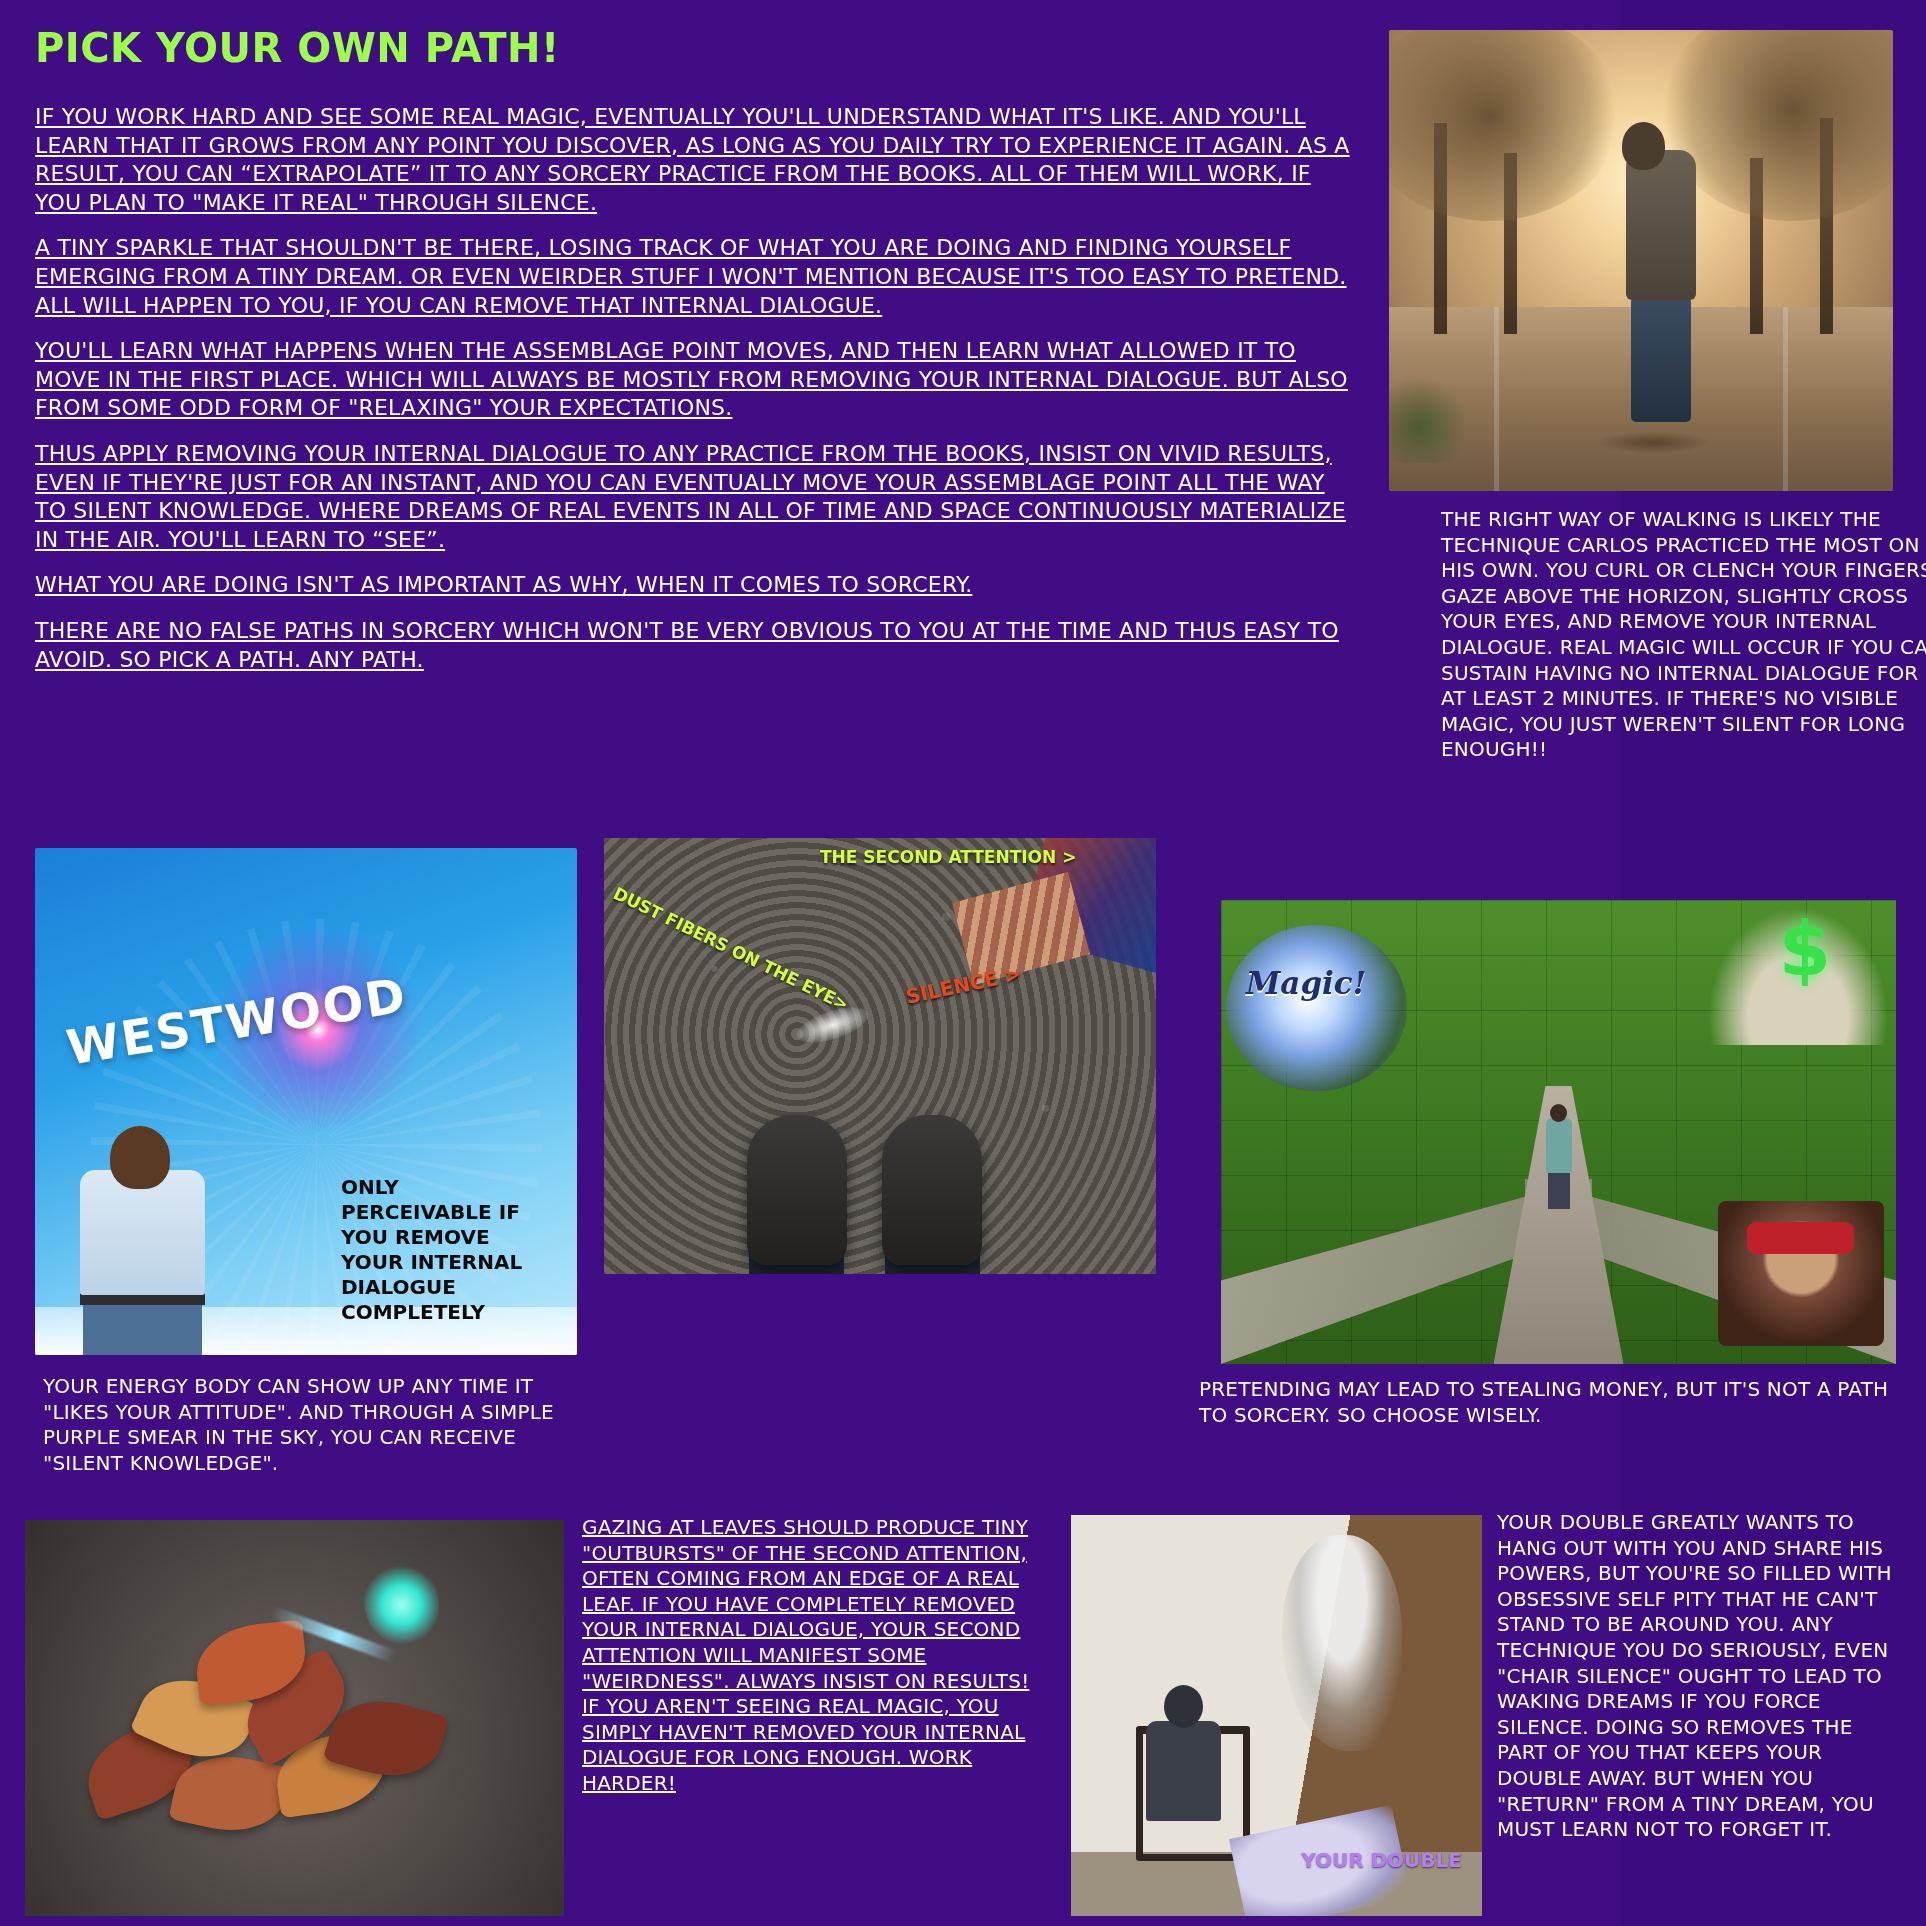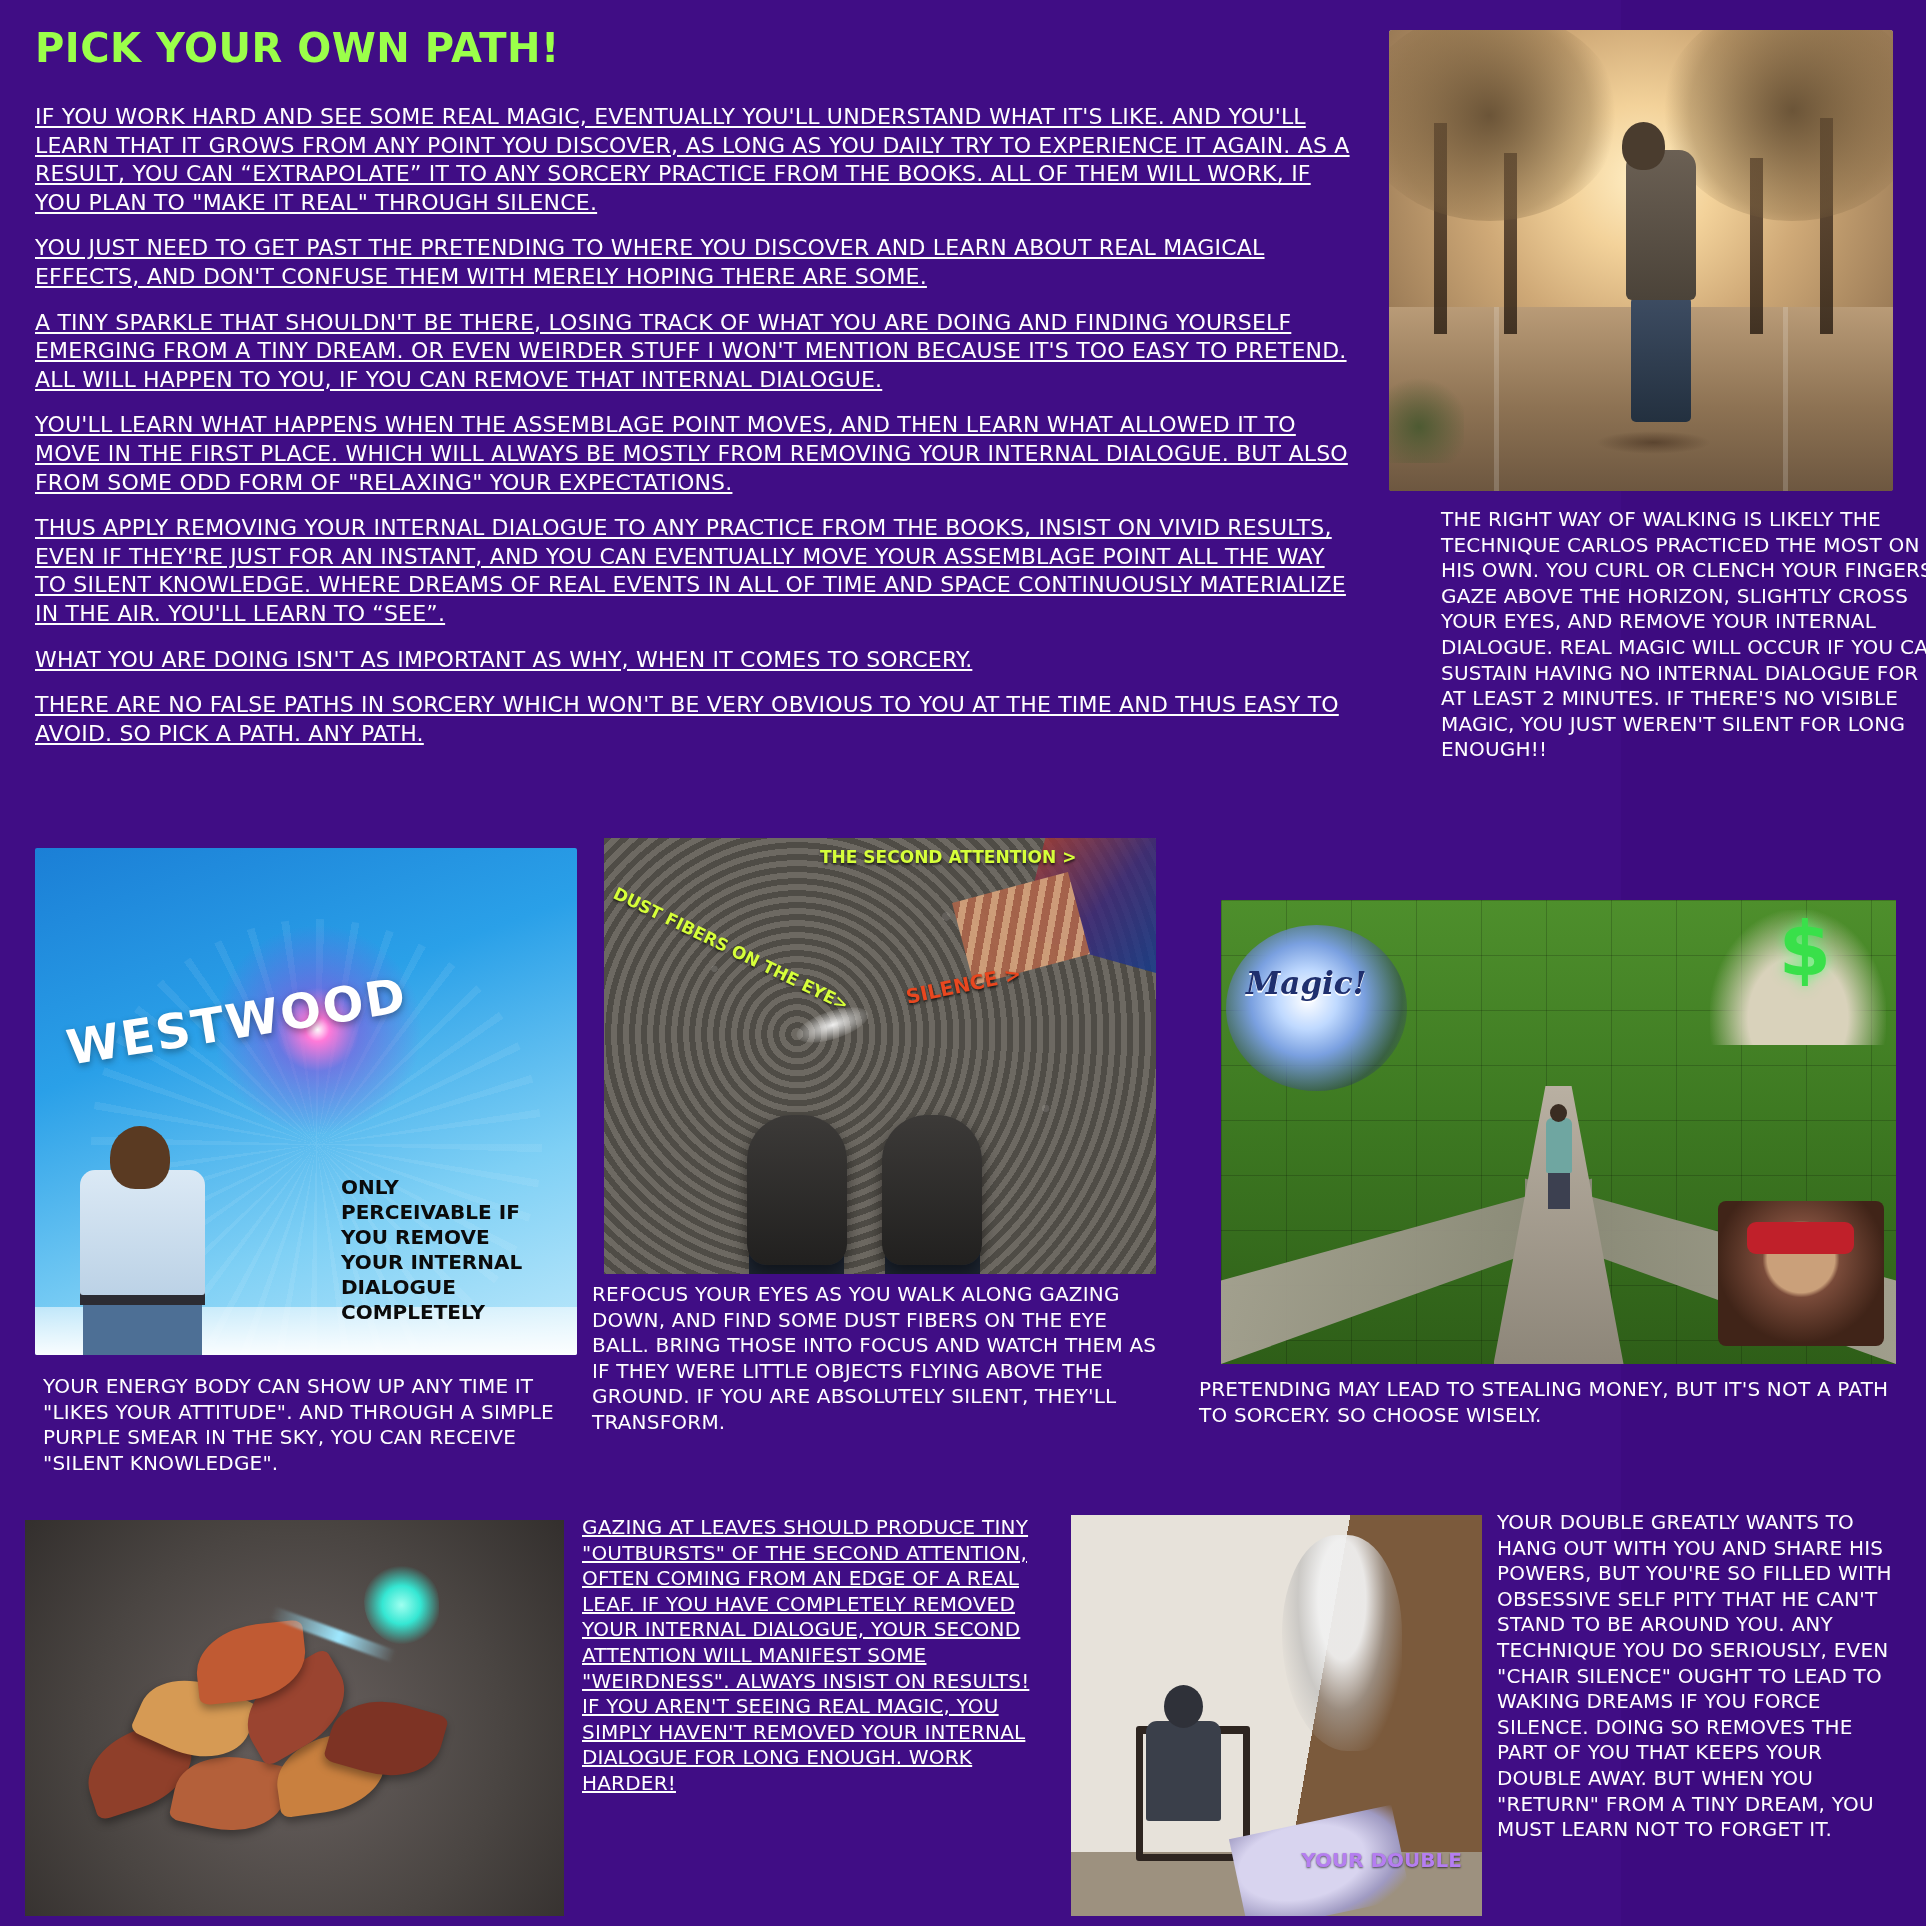"YOU JUST NEED TO GET" p.body-text { html: <p>You just need to get past the pretending to where you discover and learn about real magical effects, and don't confuse them with merely hoping there are some.</p> -> none }
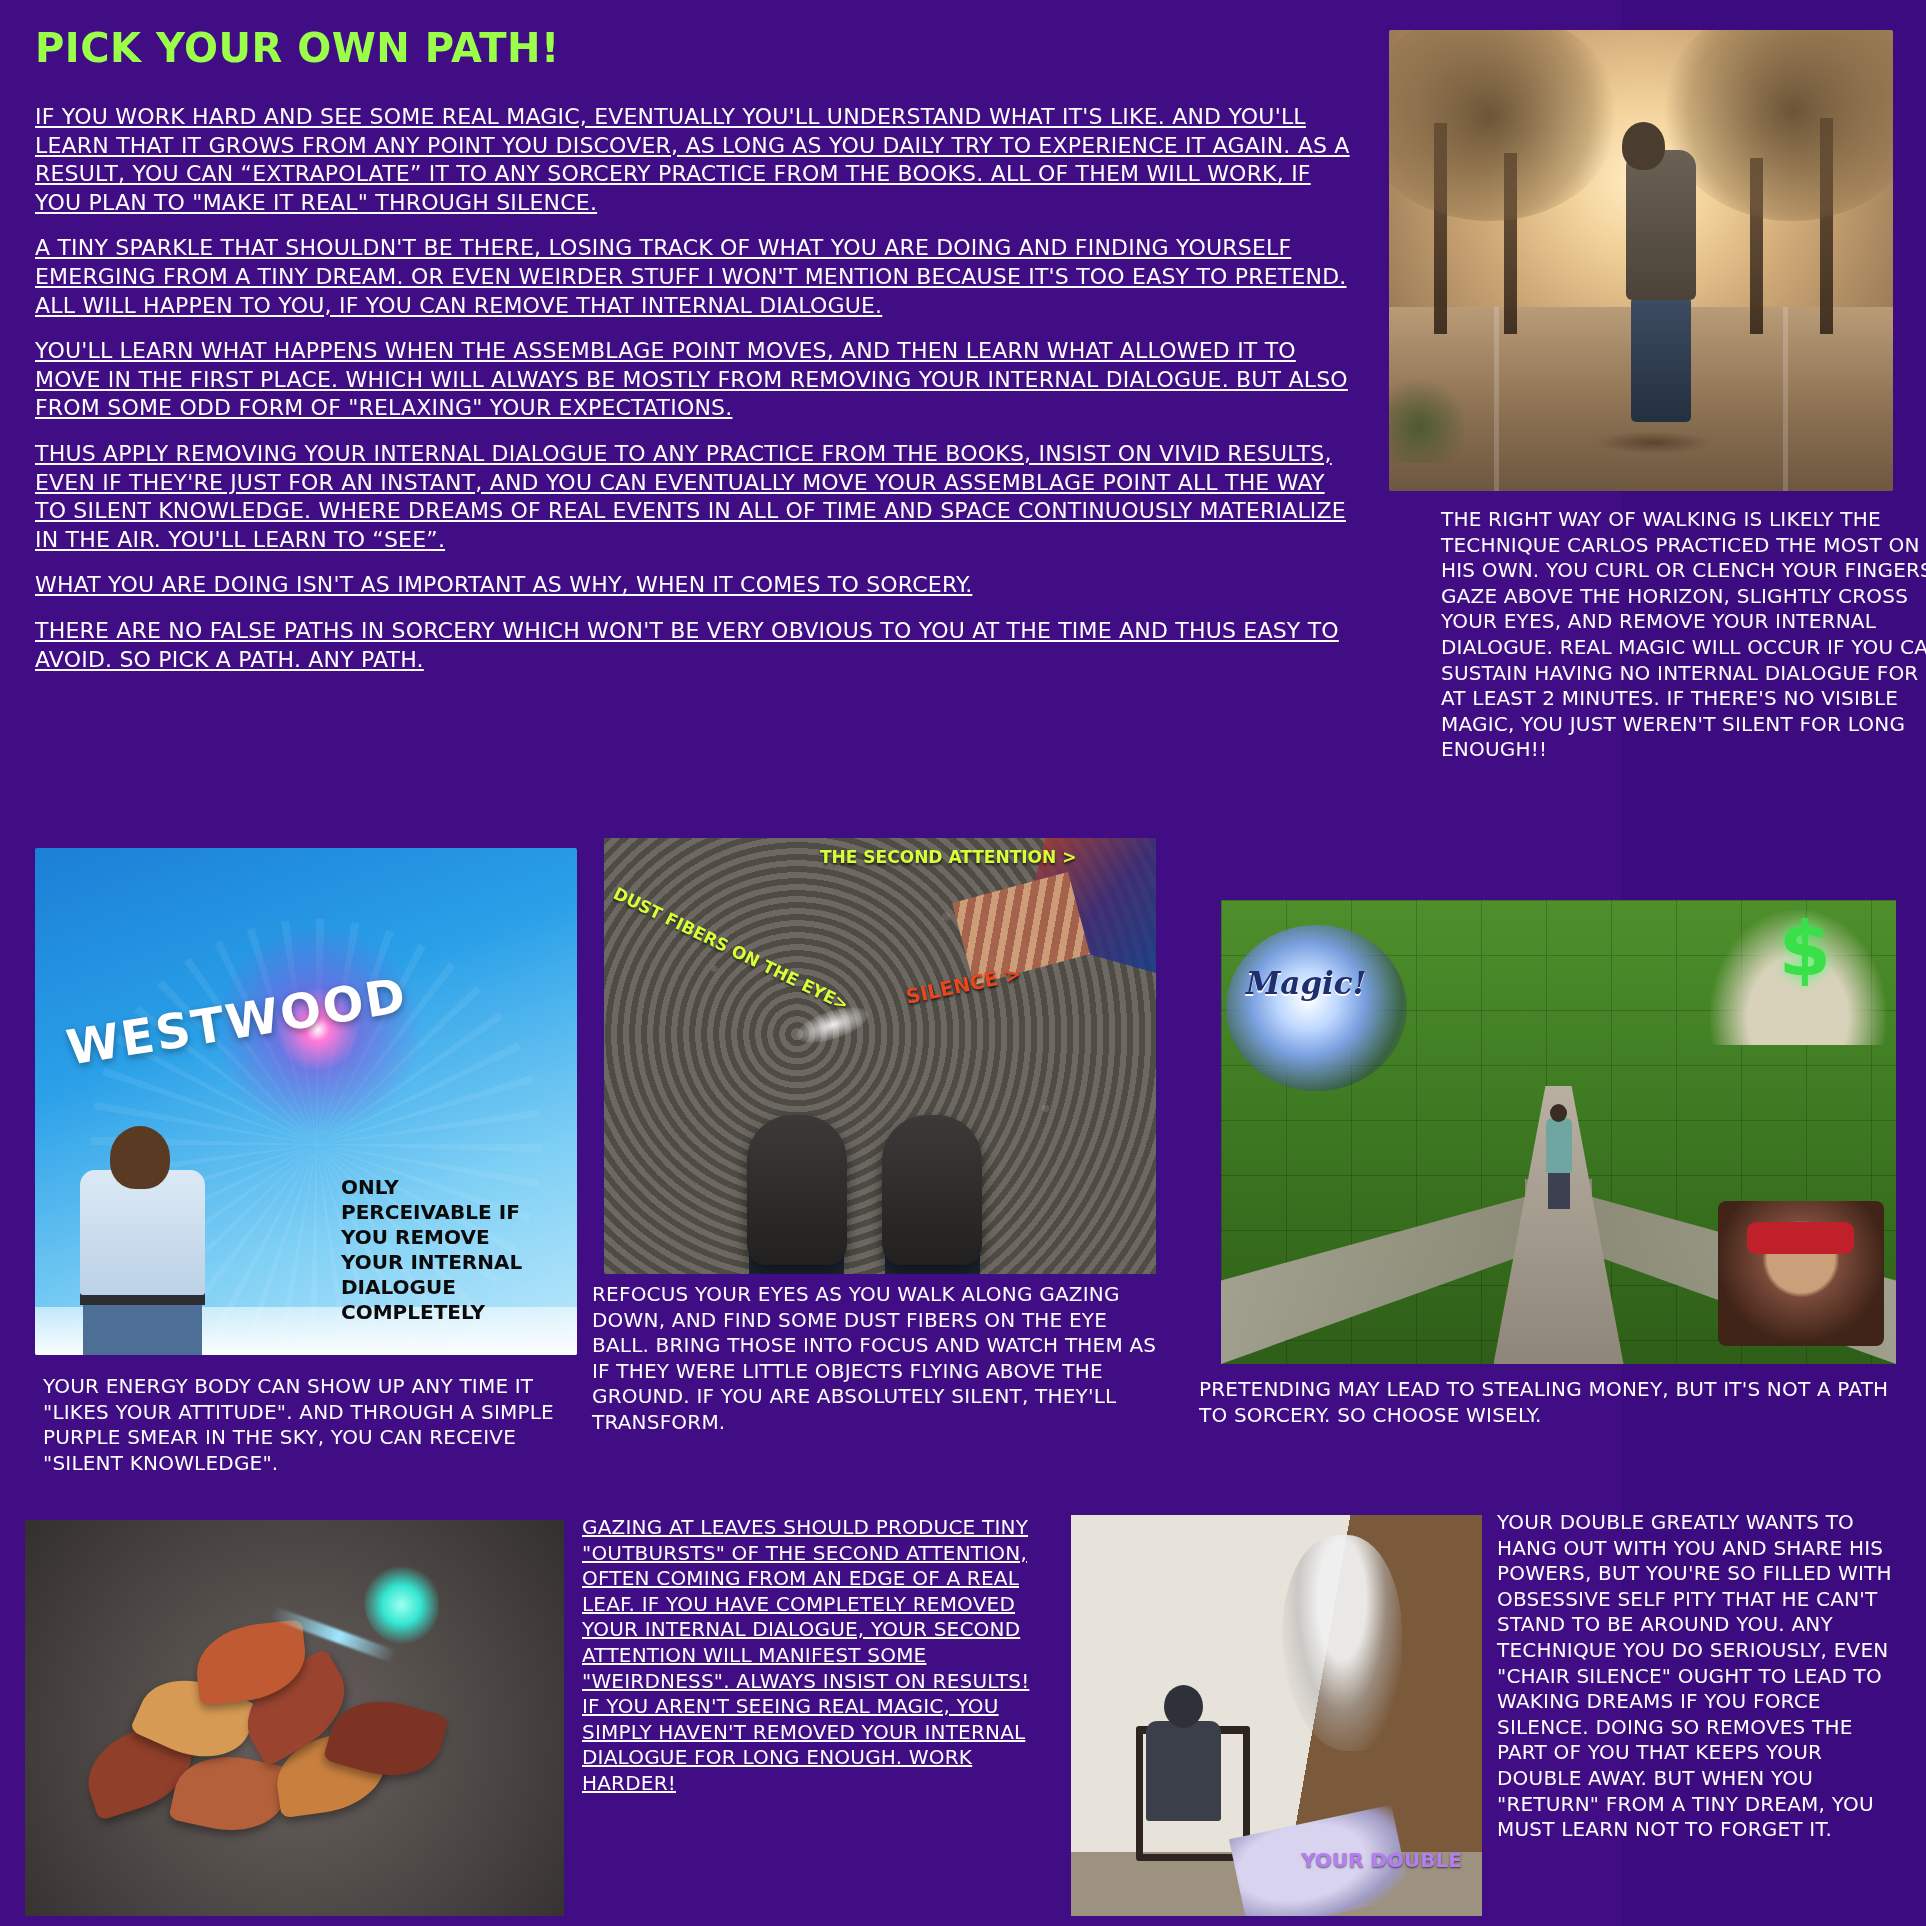"REFOCUS YOUR EYES AS YOU" div.caption { html: <div>Refocus your eyes as you walk along gazing down, and find some dust fibers on the eye ball. Bring those into focus and watch them as if they were little objects flying above the ground. If you are absolutely silent, they'll transform.</div> -> none }
